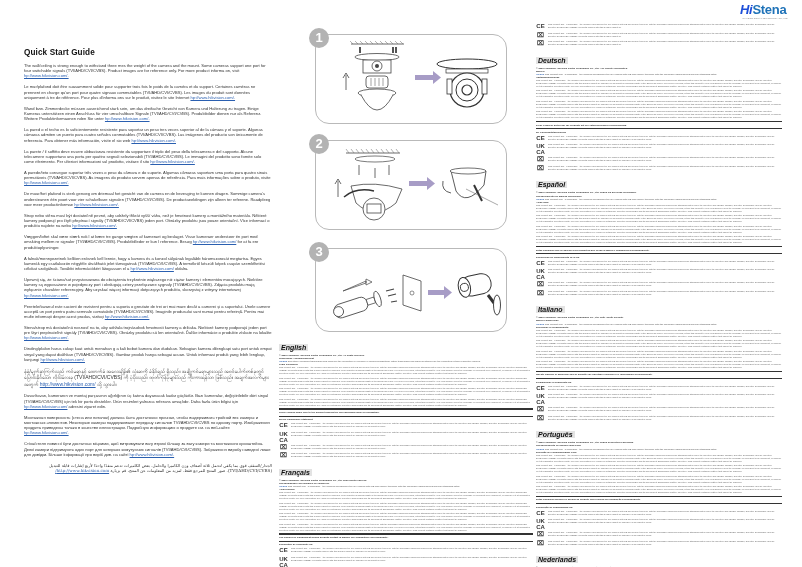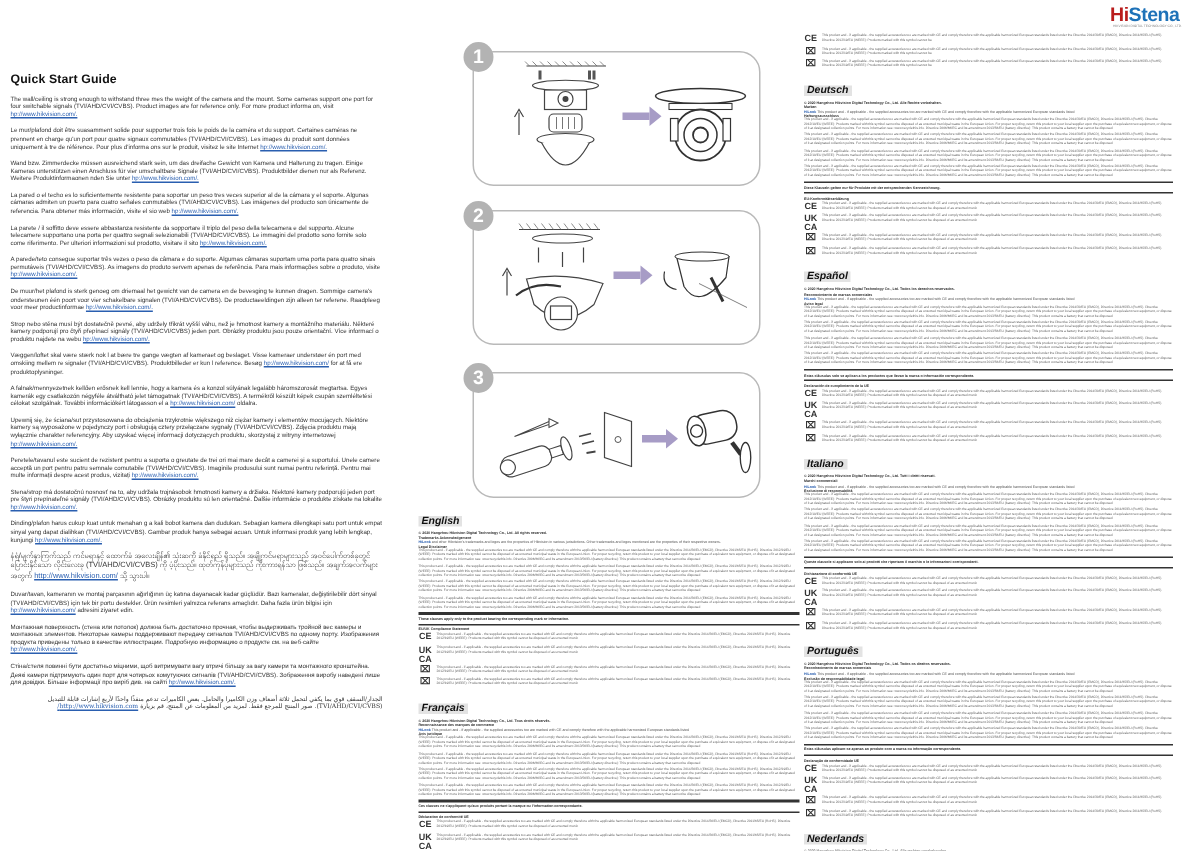"Hi" .logo .hi { color: #b91c1c -> #1d4ed8; font-style: none -> italic }
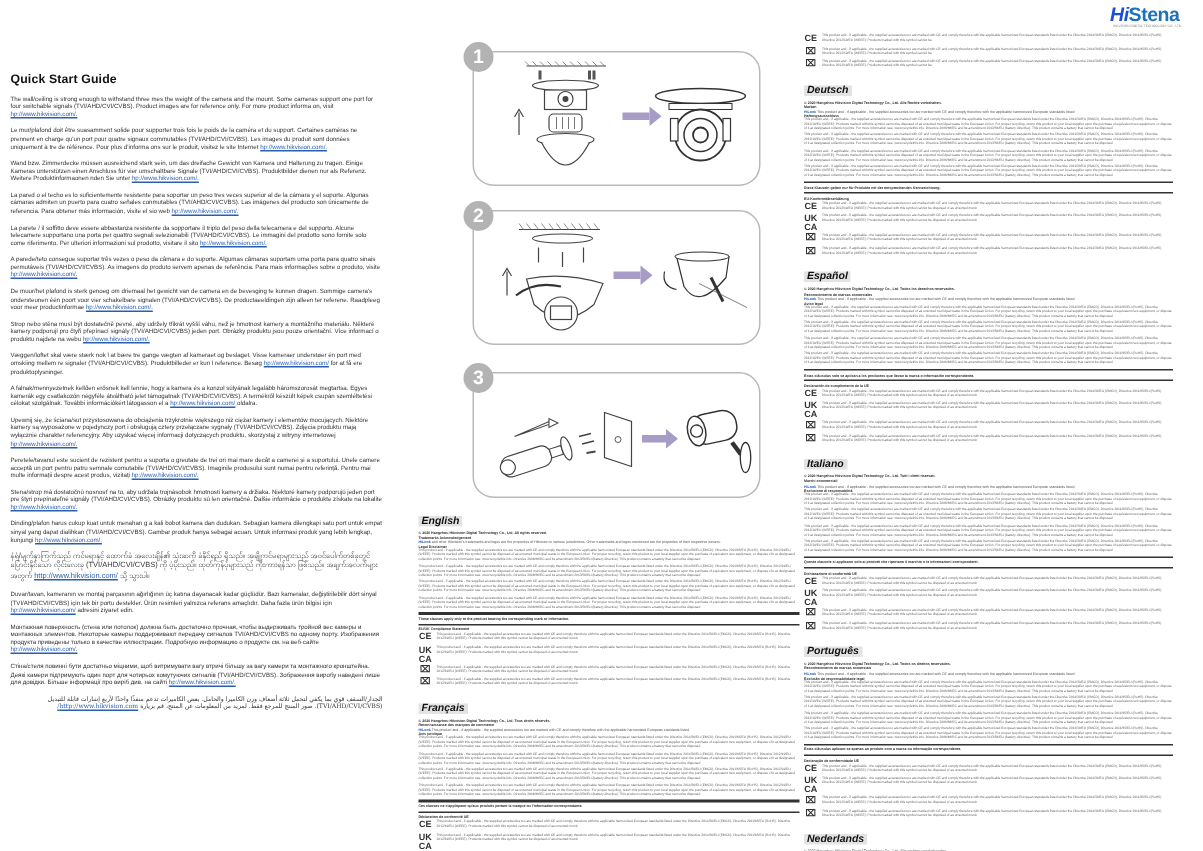"Quick Start Guide" .left { left: 7px -> 24px }
